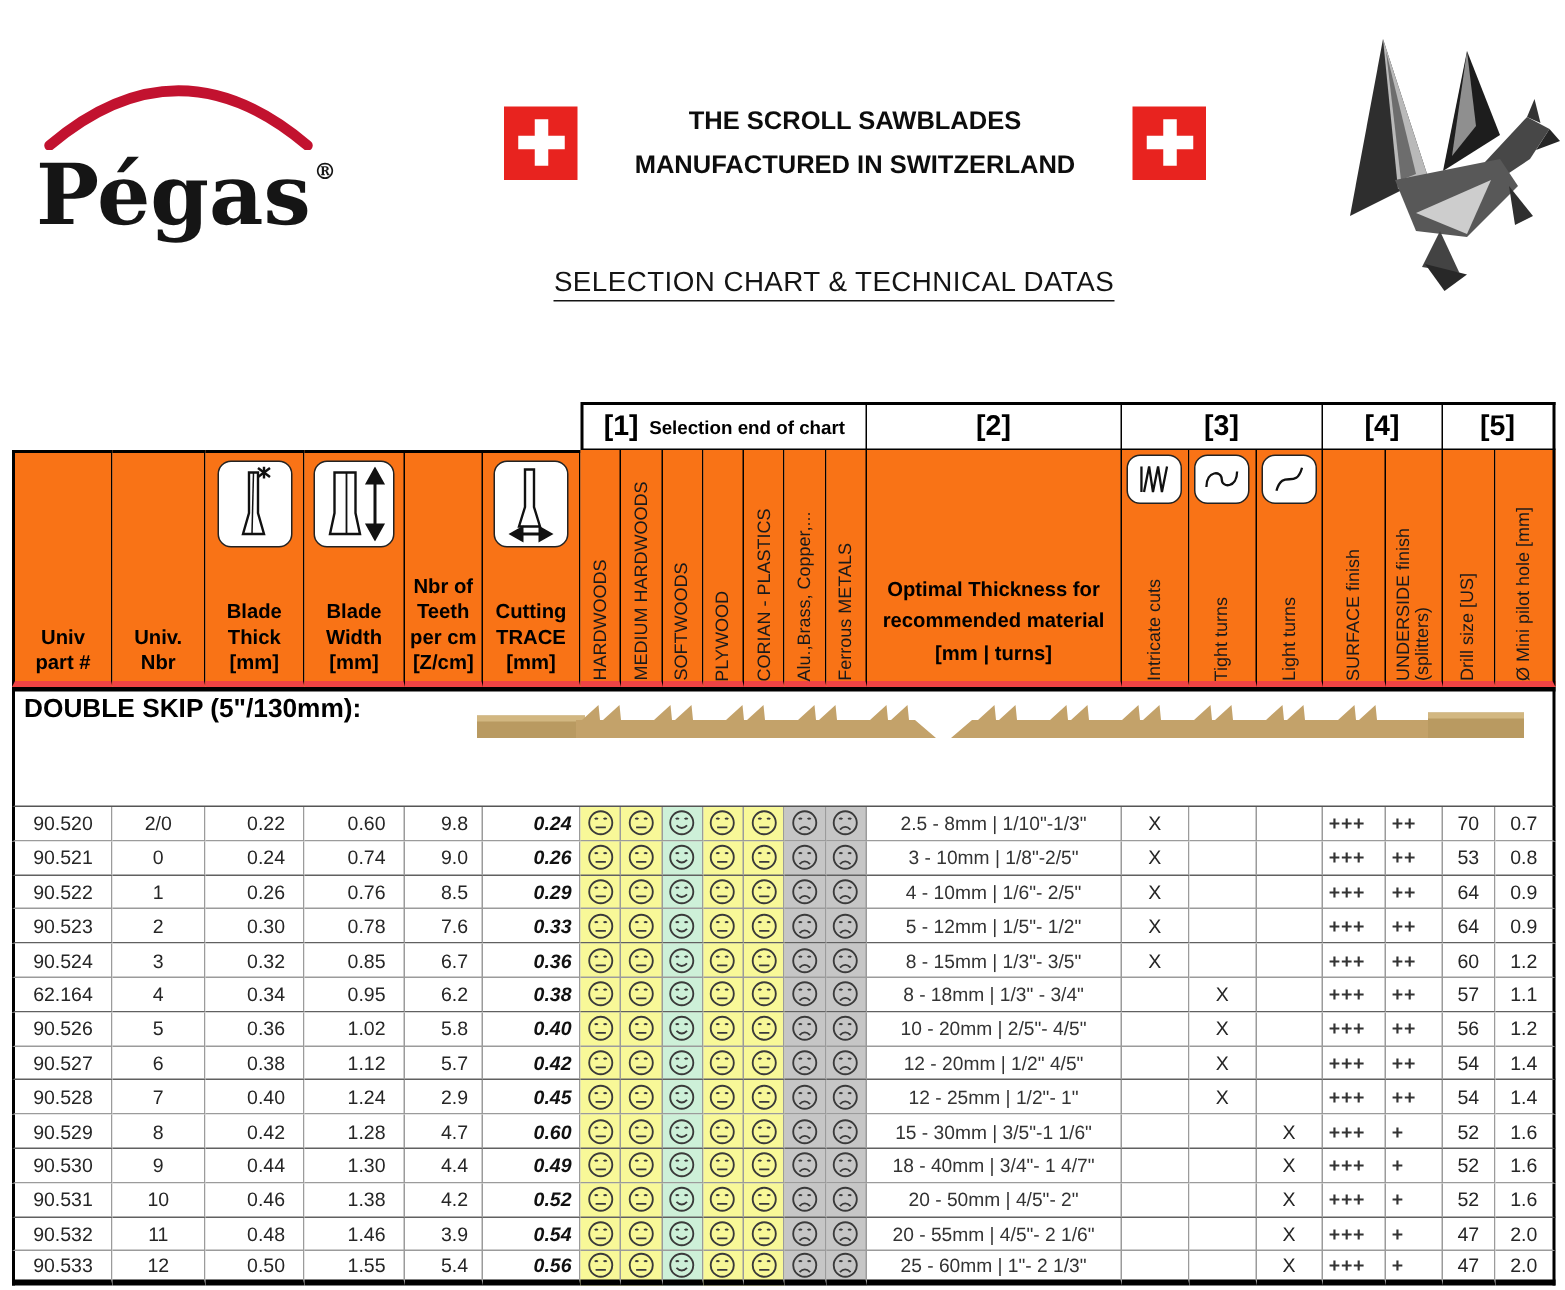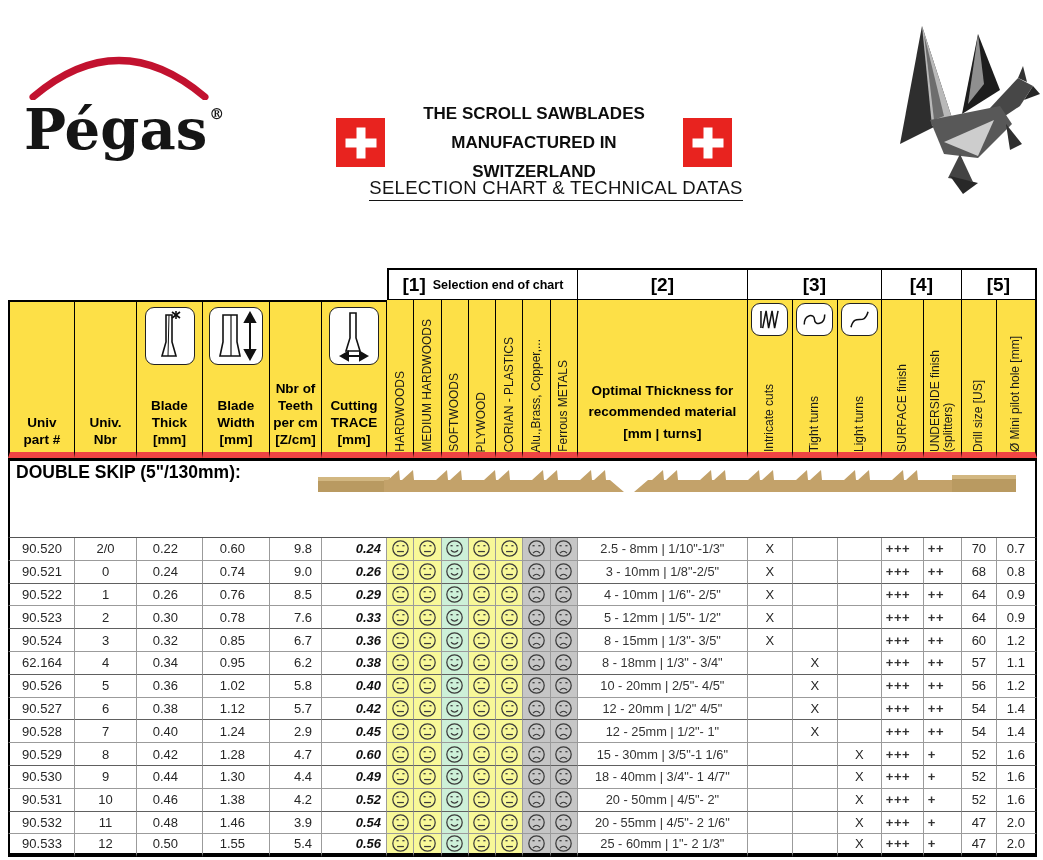"THE SCROLL SAWBLADES" .titleblock { margin-top: 33px -> none; width: 396px -> 468px }
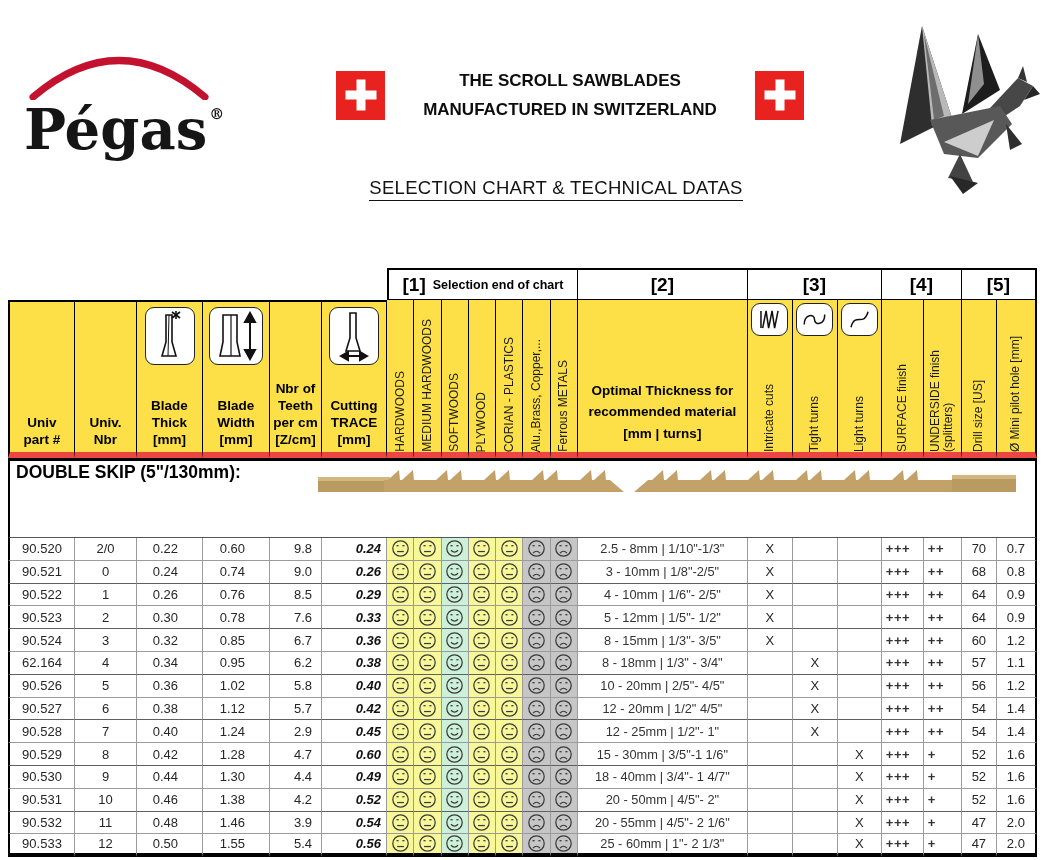"Nbr of" .h2 { background: #fde047 -> #f97316; border-bottom: 6px solid #ef4444 -> 4px solid #ef4444 }
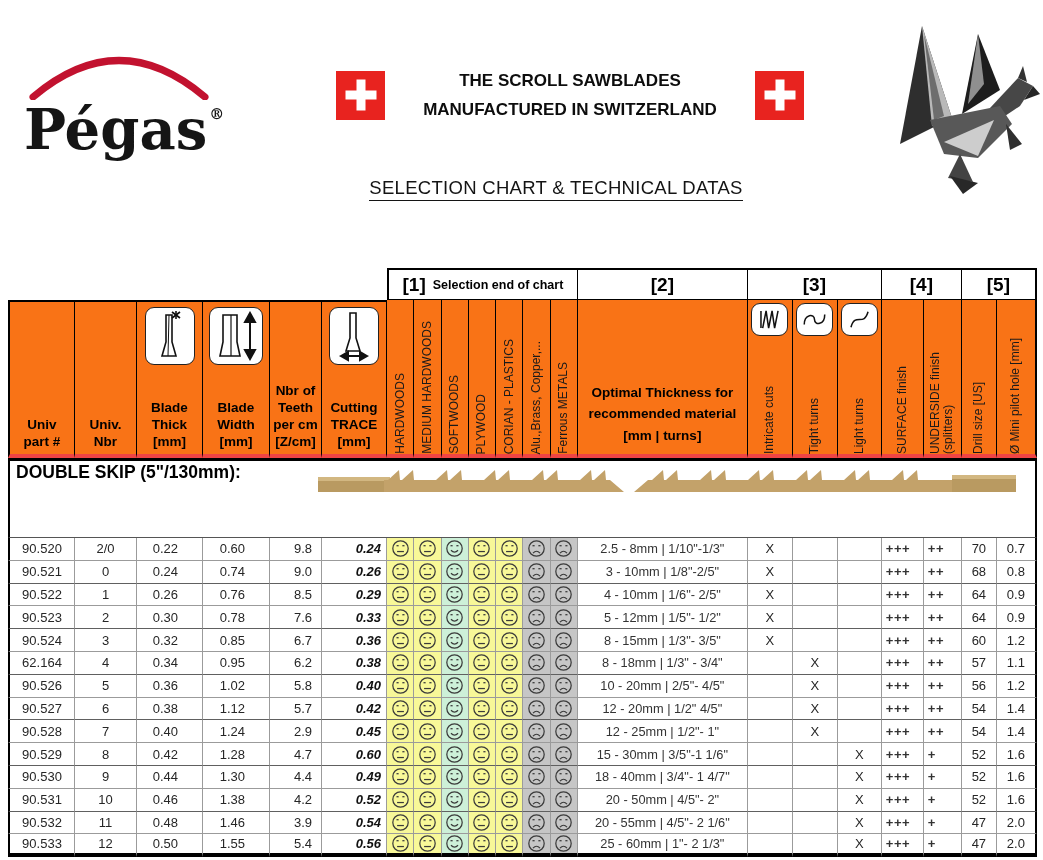"0.22" .pr12 { padding-right: 24px -> 12px }
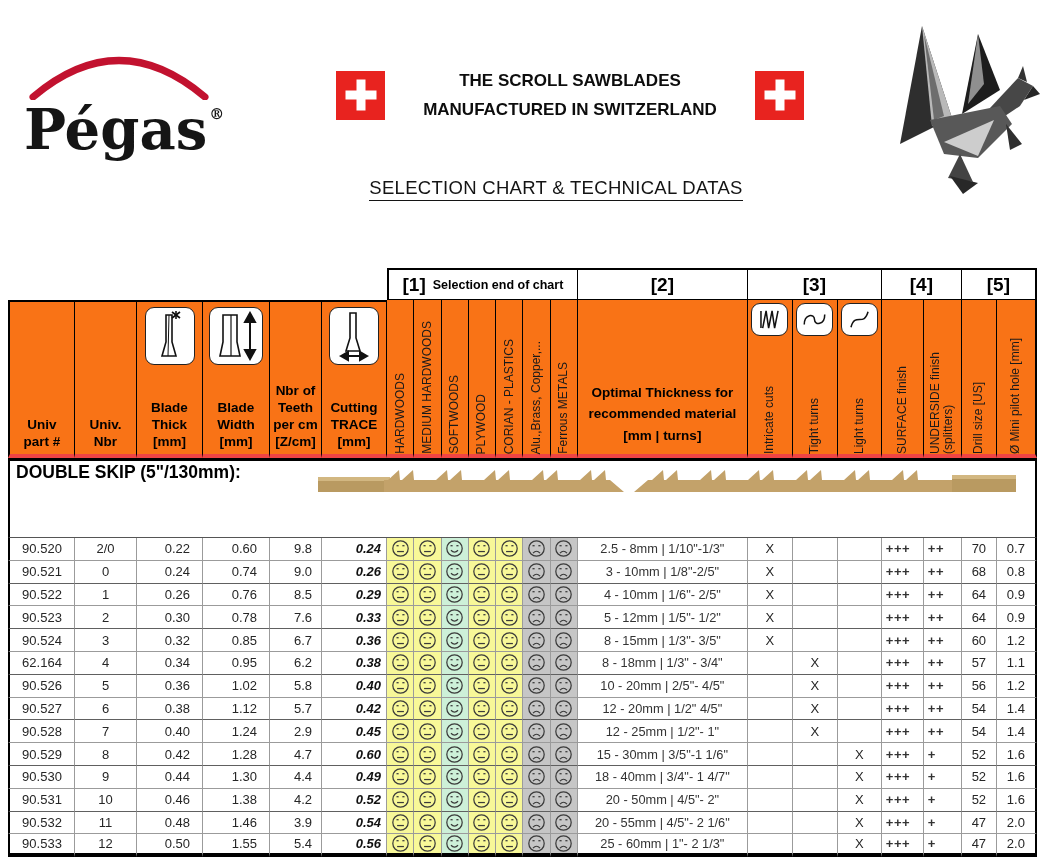"68" div.c { text: 68 -> 53 }
